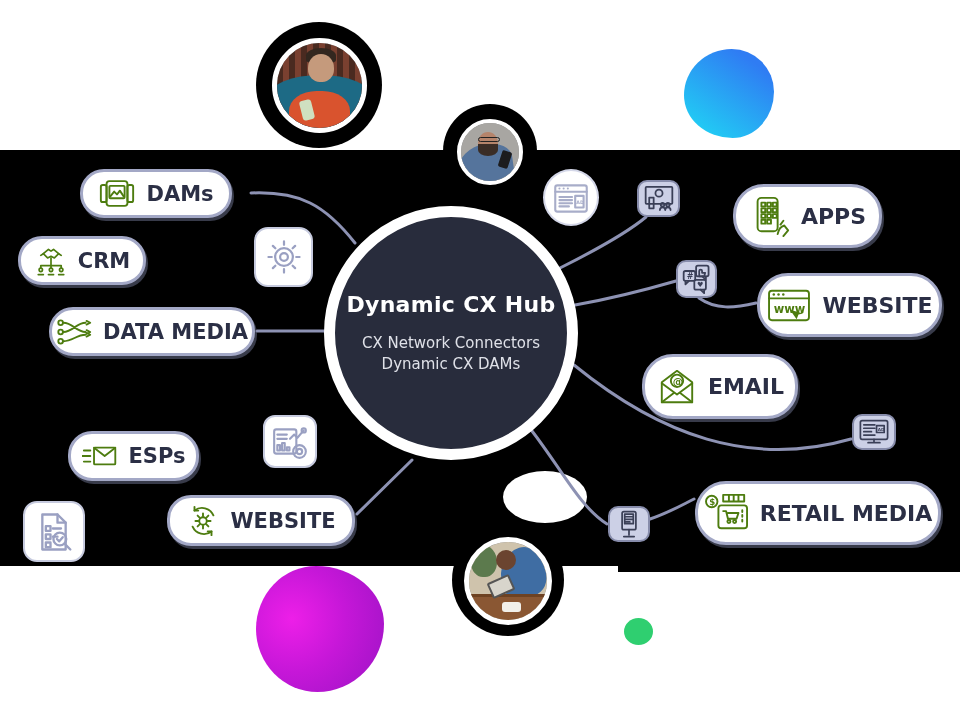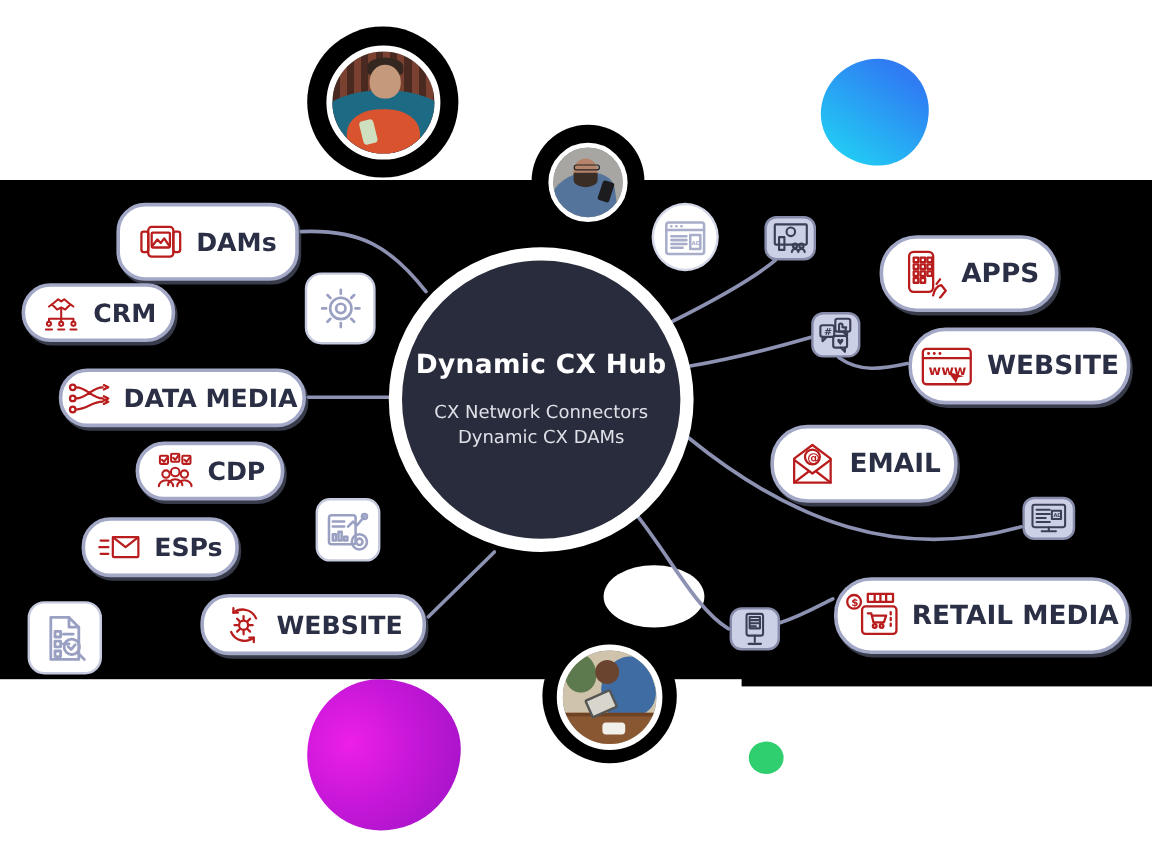"DAMs" #pill-dams { height: 65px -> 49px; left: 97px -> 80px }
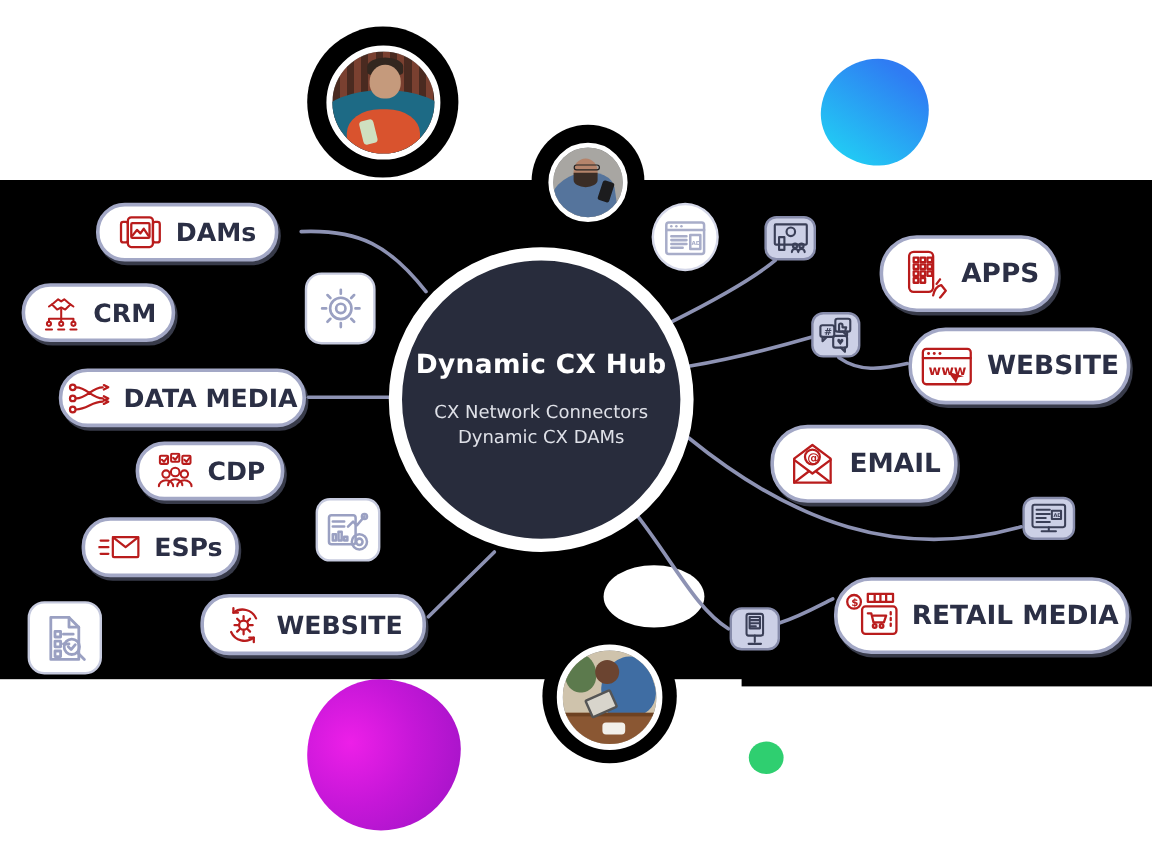"APPS" #pill-apps { top: 196px -> 184px }
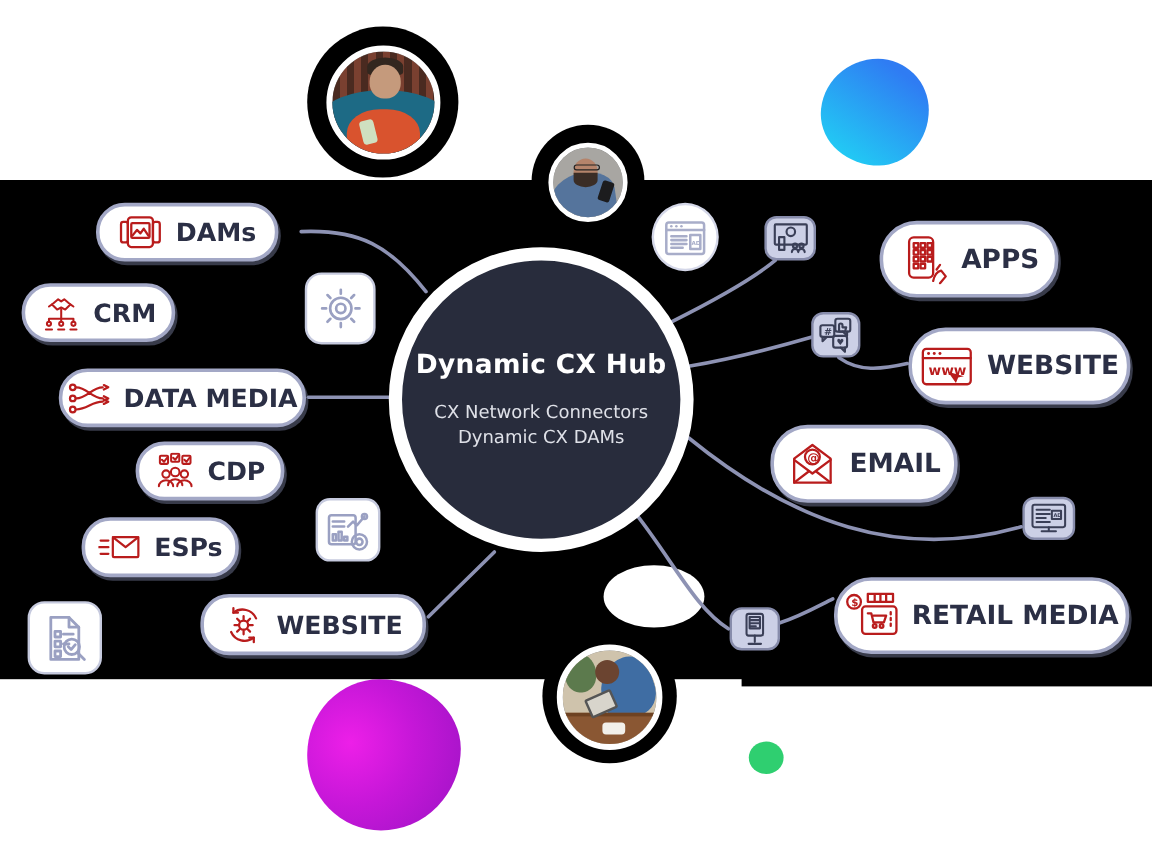"www" .pill-icon { color: #b91c1c -> #4d7c0f }
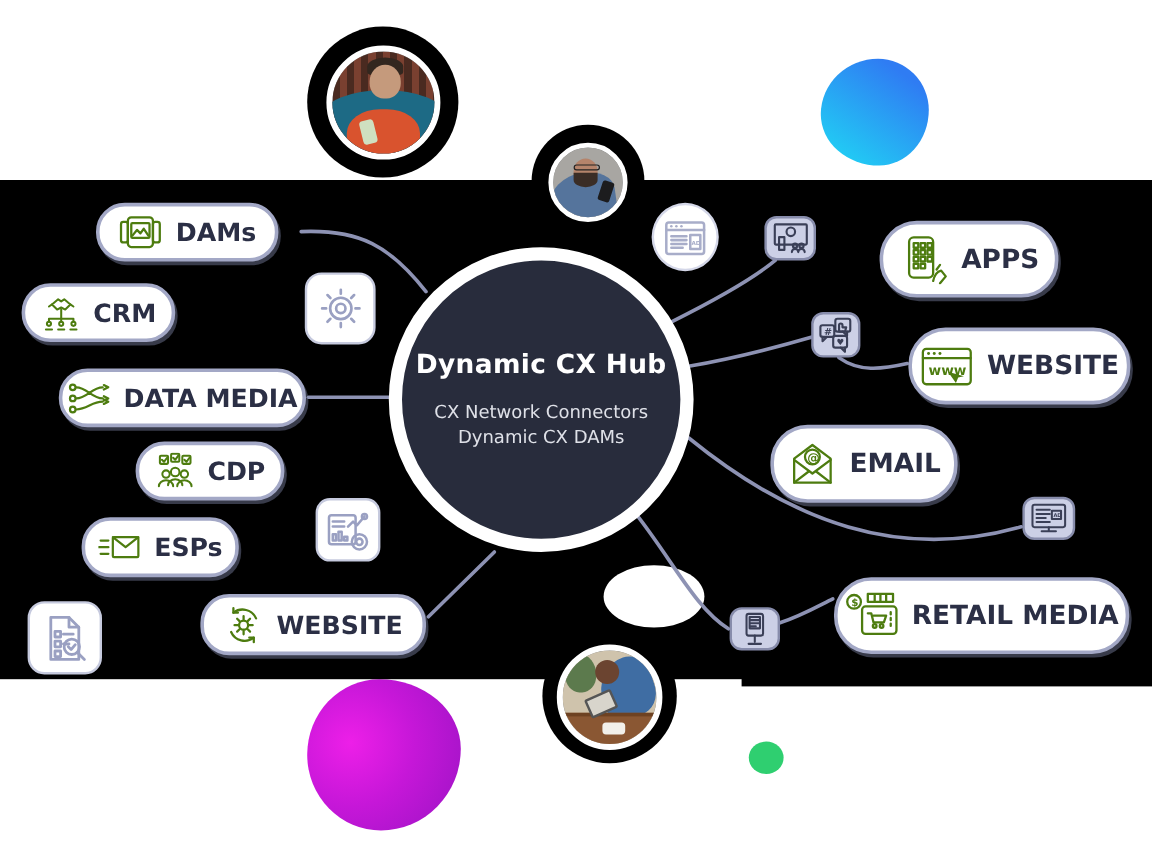"CDP" div.pill { html: <div> <span> <svg> <rect></rect> <path></path> <rect></rect> <path></path> <rect></rect> <path></path> <circle></circle> <circle></circle> <circle></circle> <path></path> </svg> </span> <span>CDP</span> </div> -> none }
